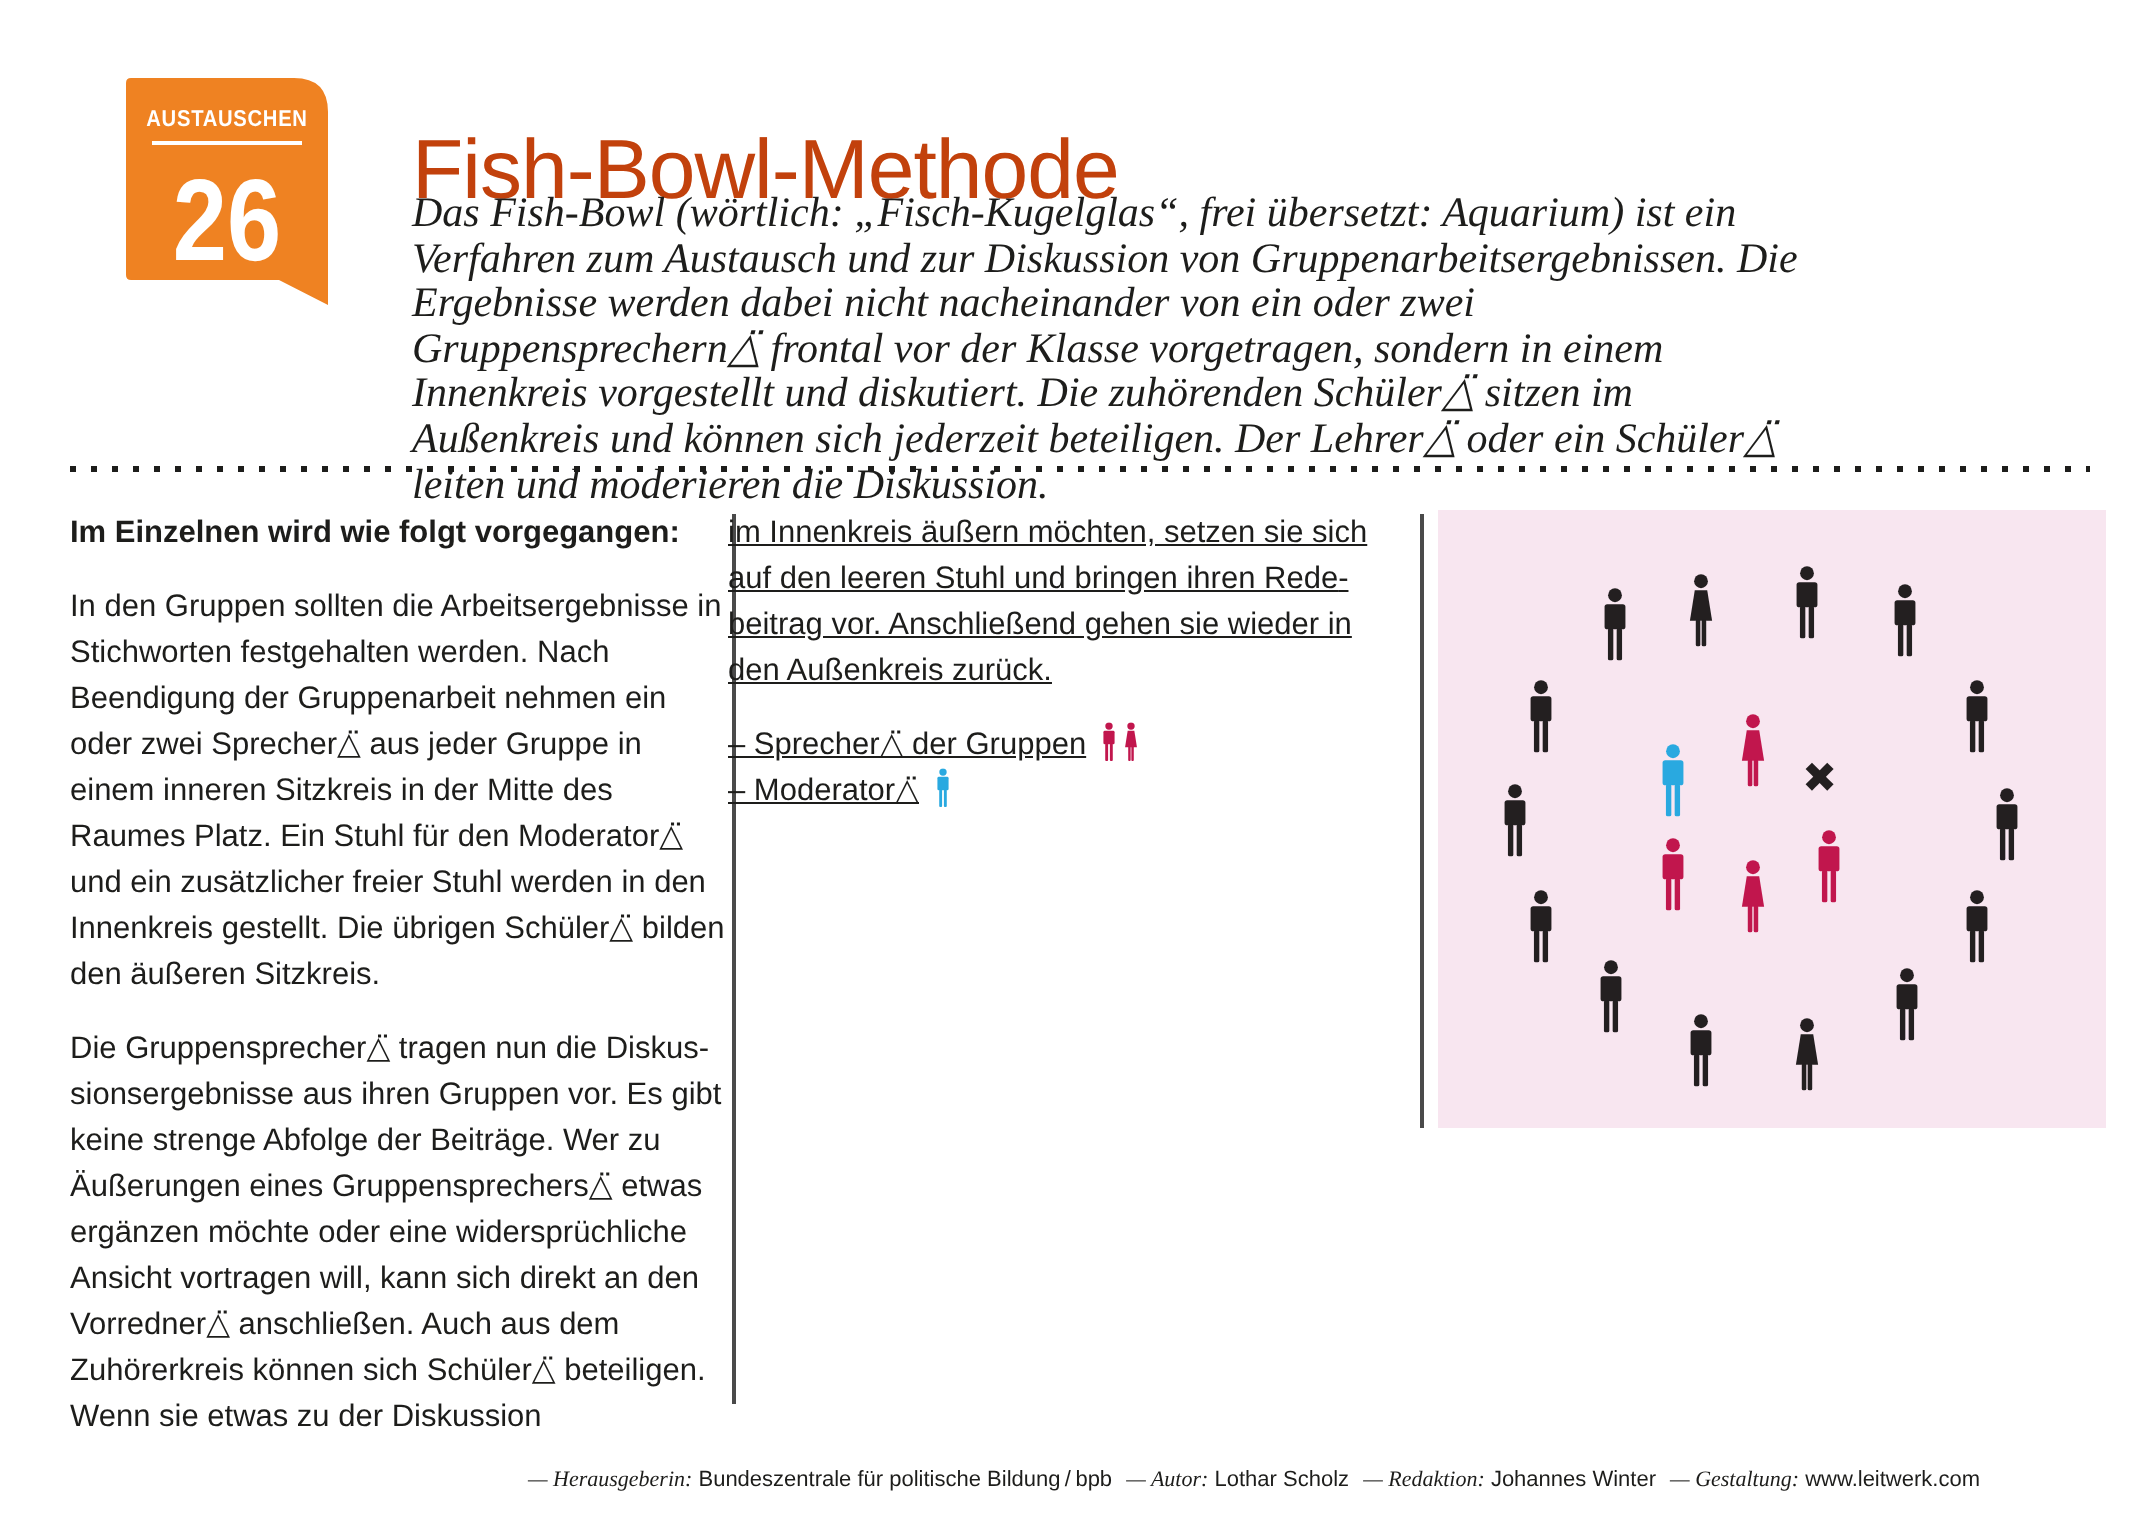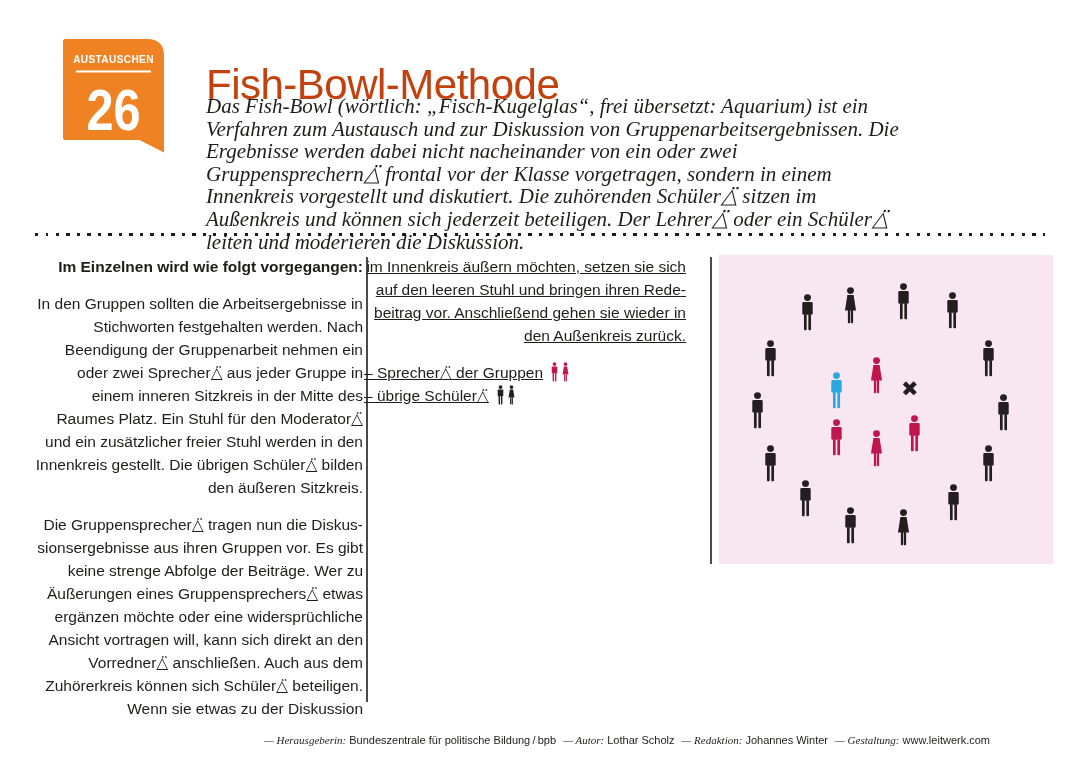"Im Einzelnen wird wie folgt" .col p { text-align: right -> none }
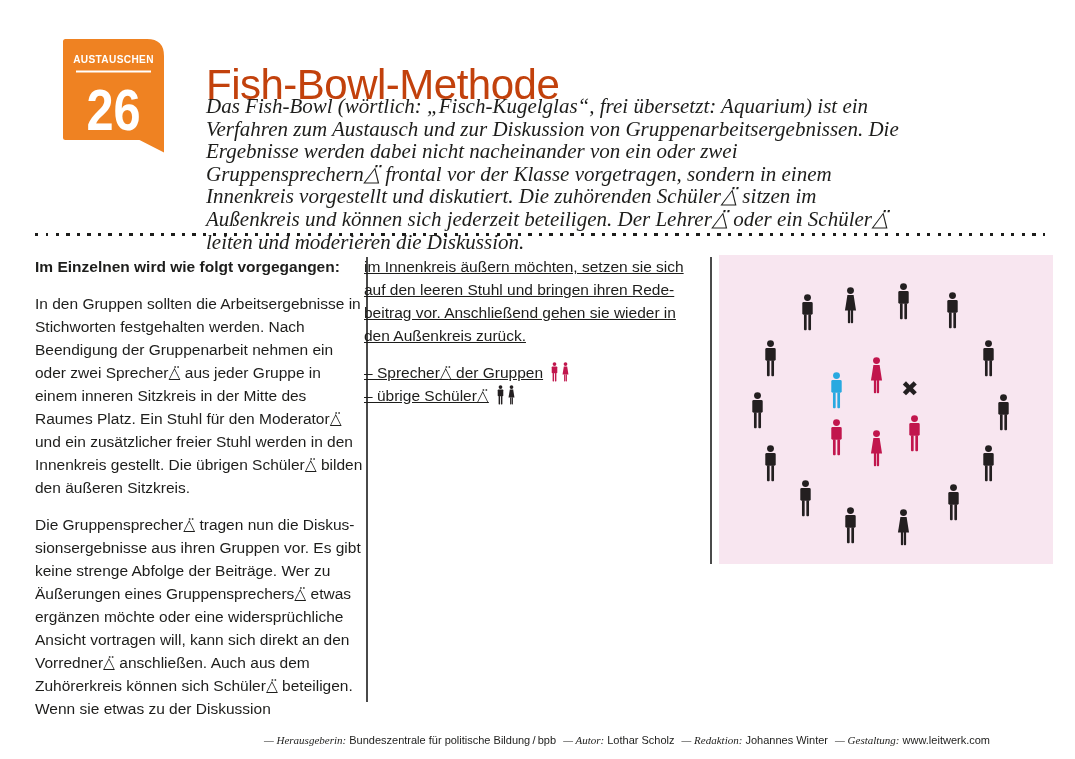"– Moderator△̈" div.legend-item { html: none -> <div> <span>– Moderator△̈</span><span><svg> <use></use> </svg></span> </div> }
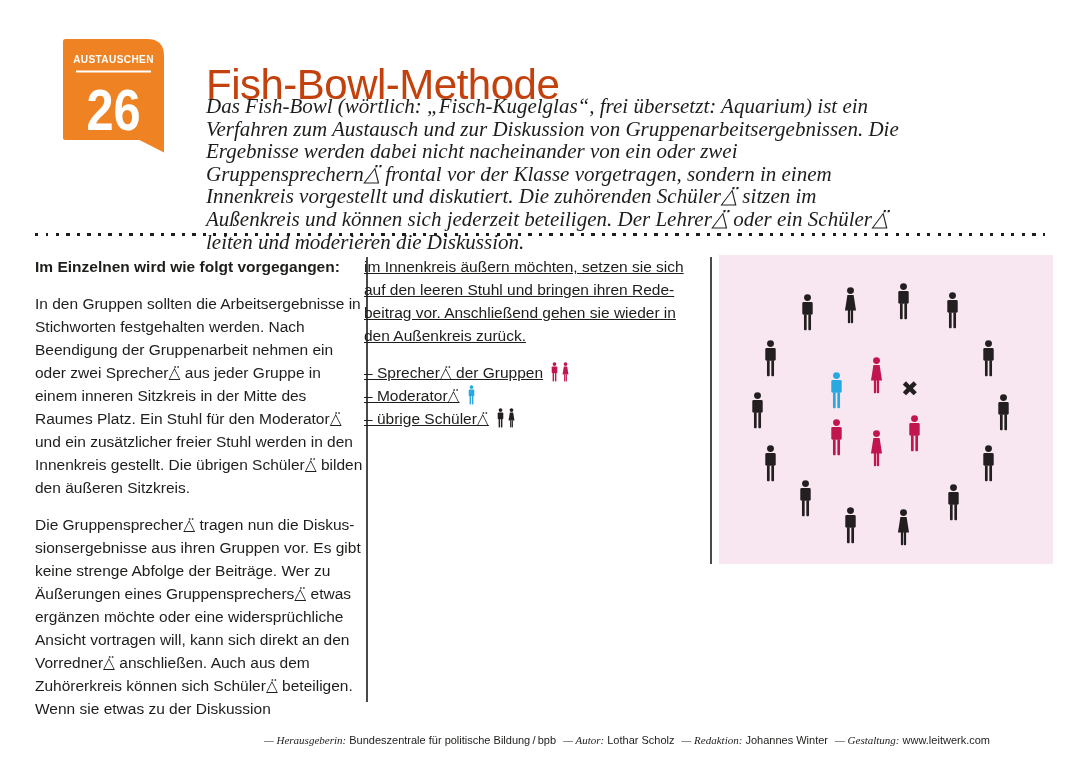"– übrige Schüler△̈" div.legend-item { html: <div> <span>– übrige Schüler△̈</span><span><svg> <use></use> </svg><svg> <use></use> </svg></span> </div> -> none }
